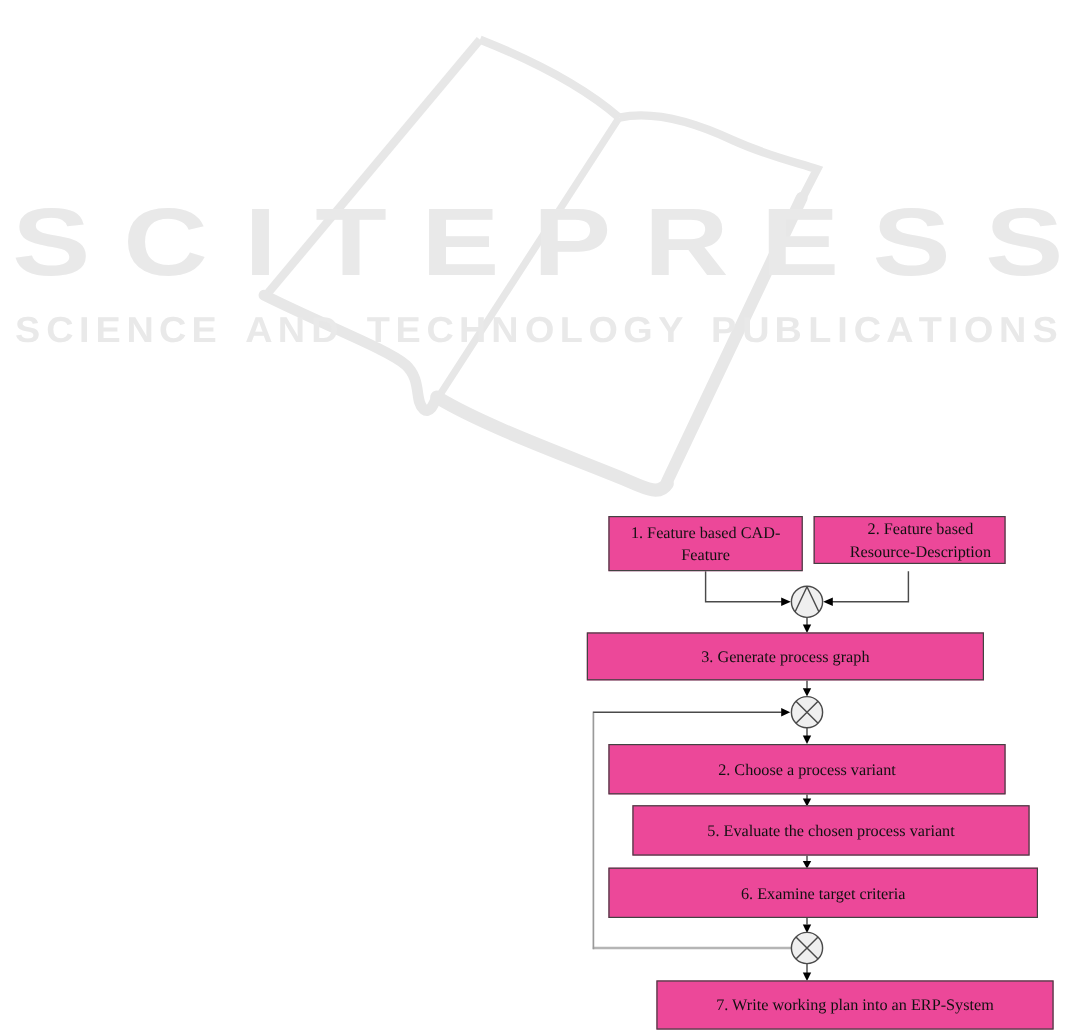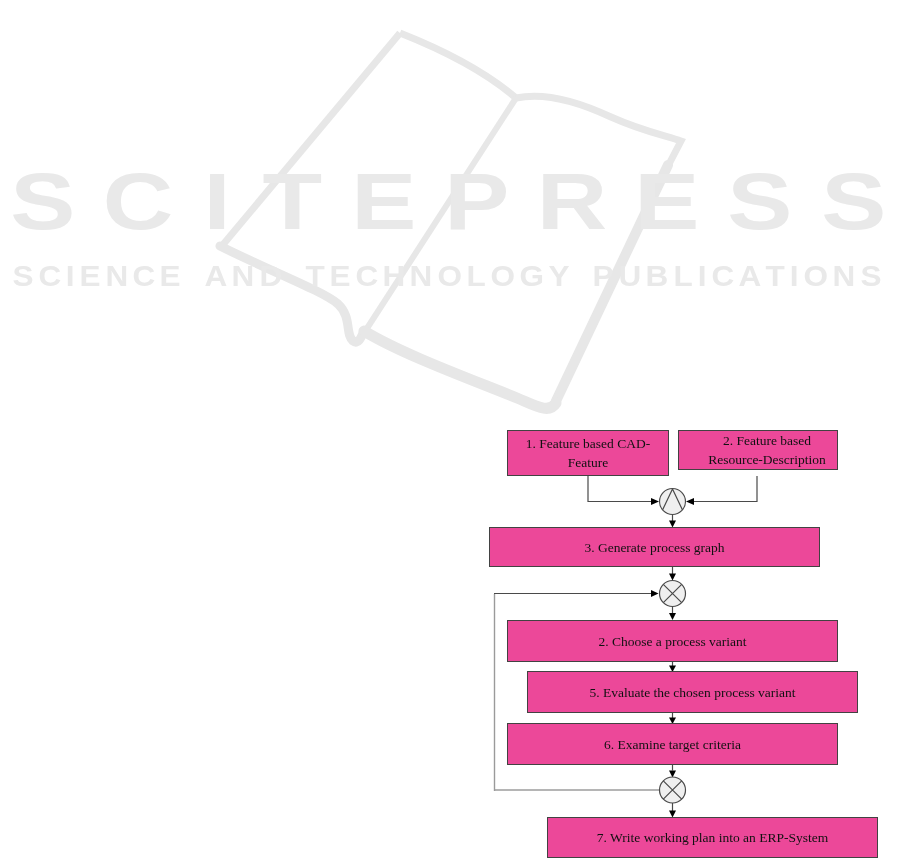"6. Examine target criteria" div.node { width: 331px -> 358px }
